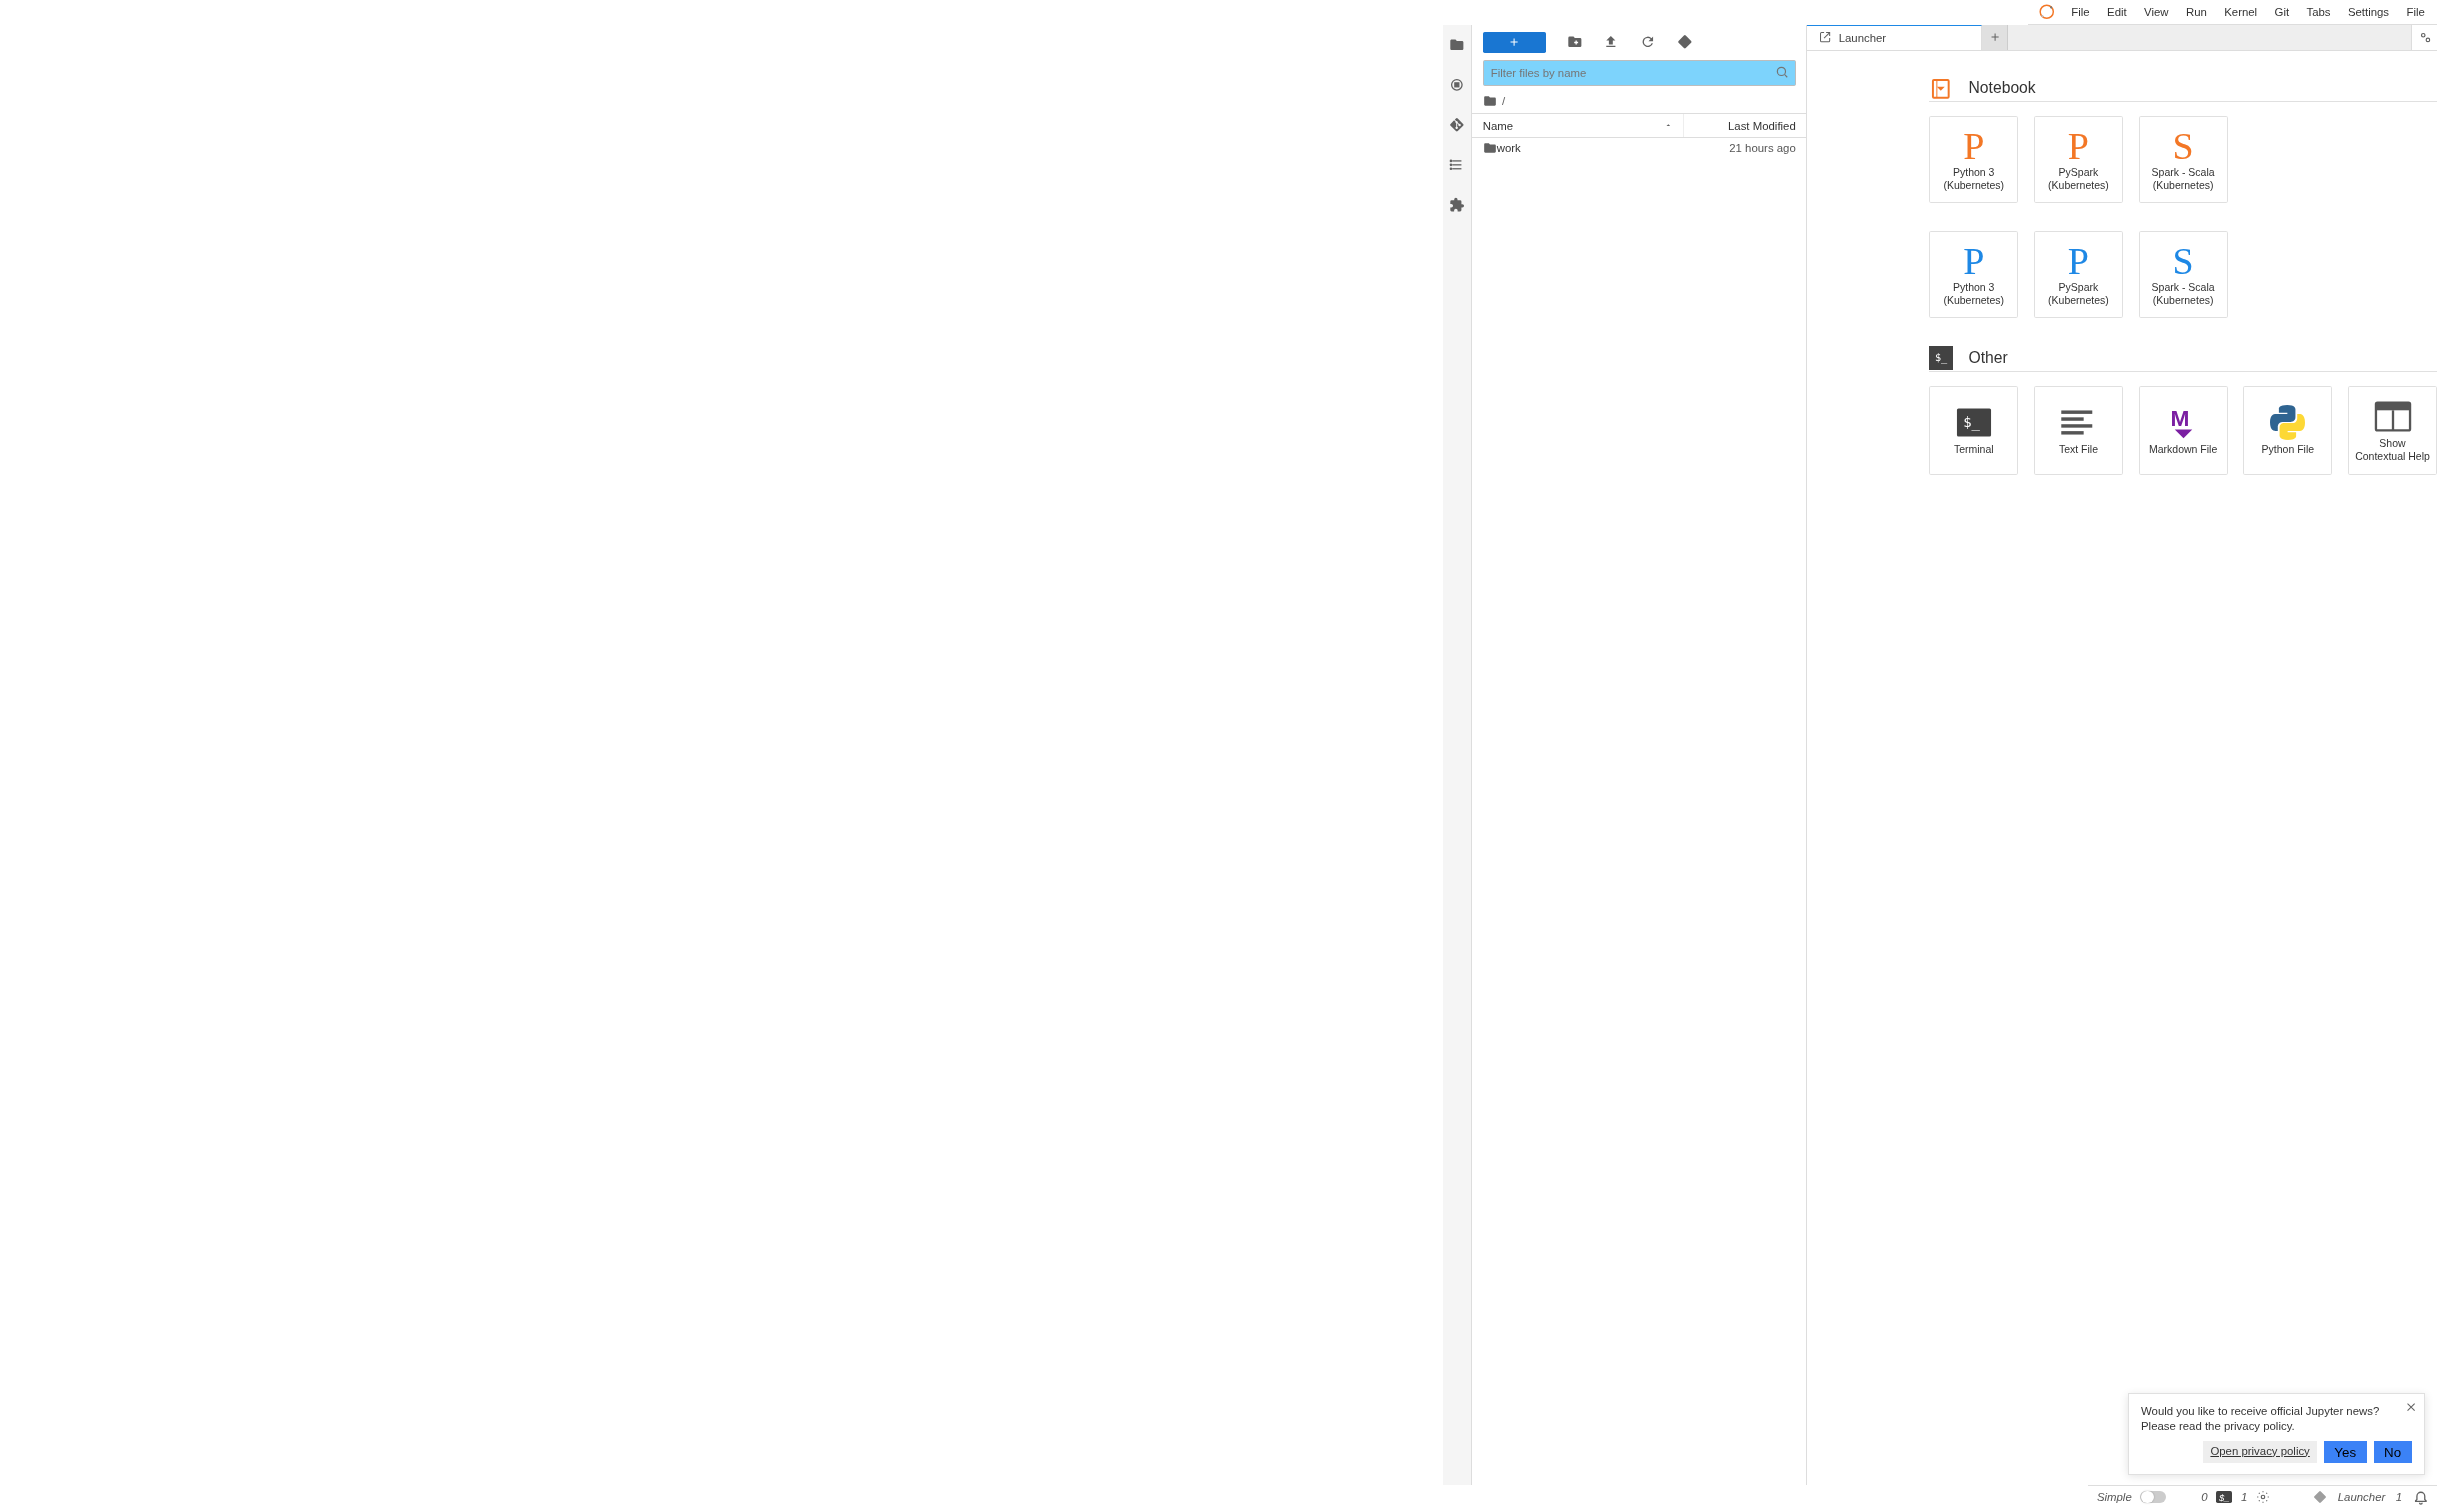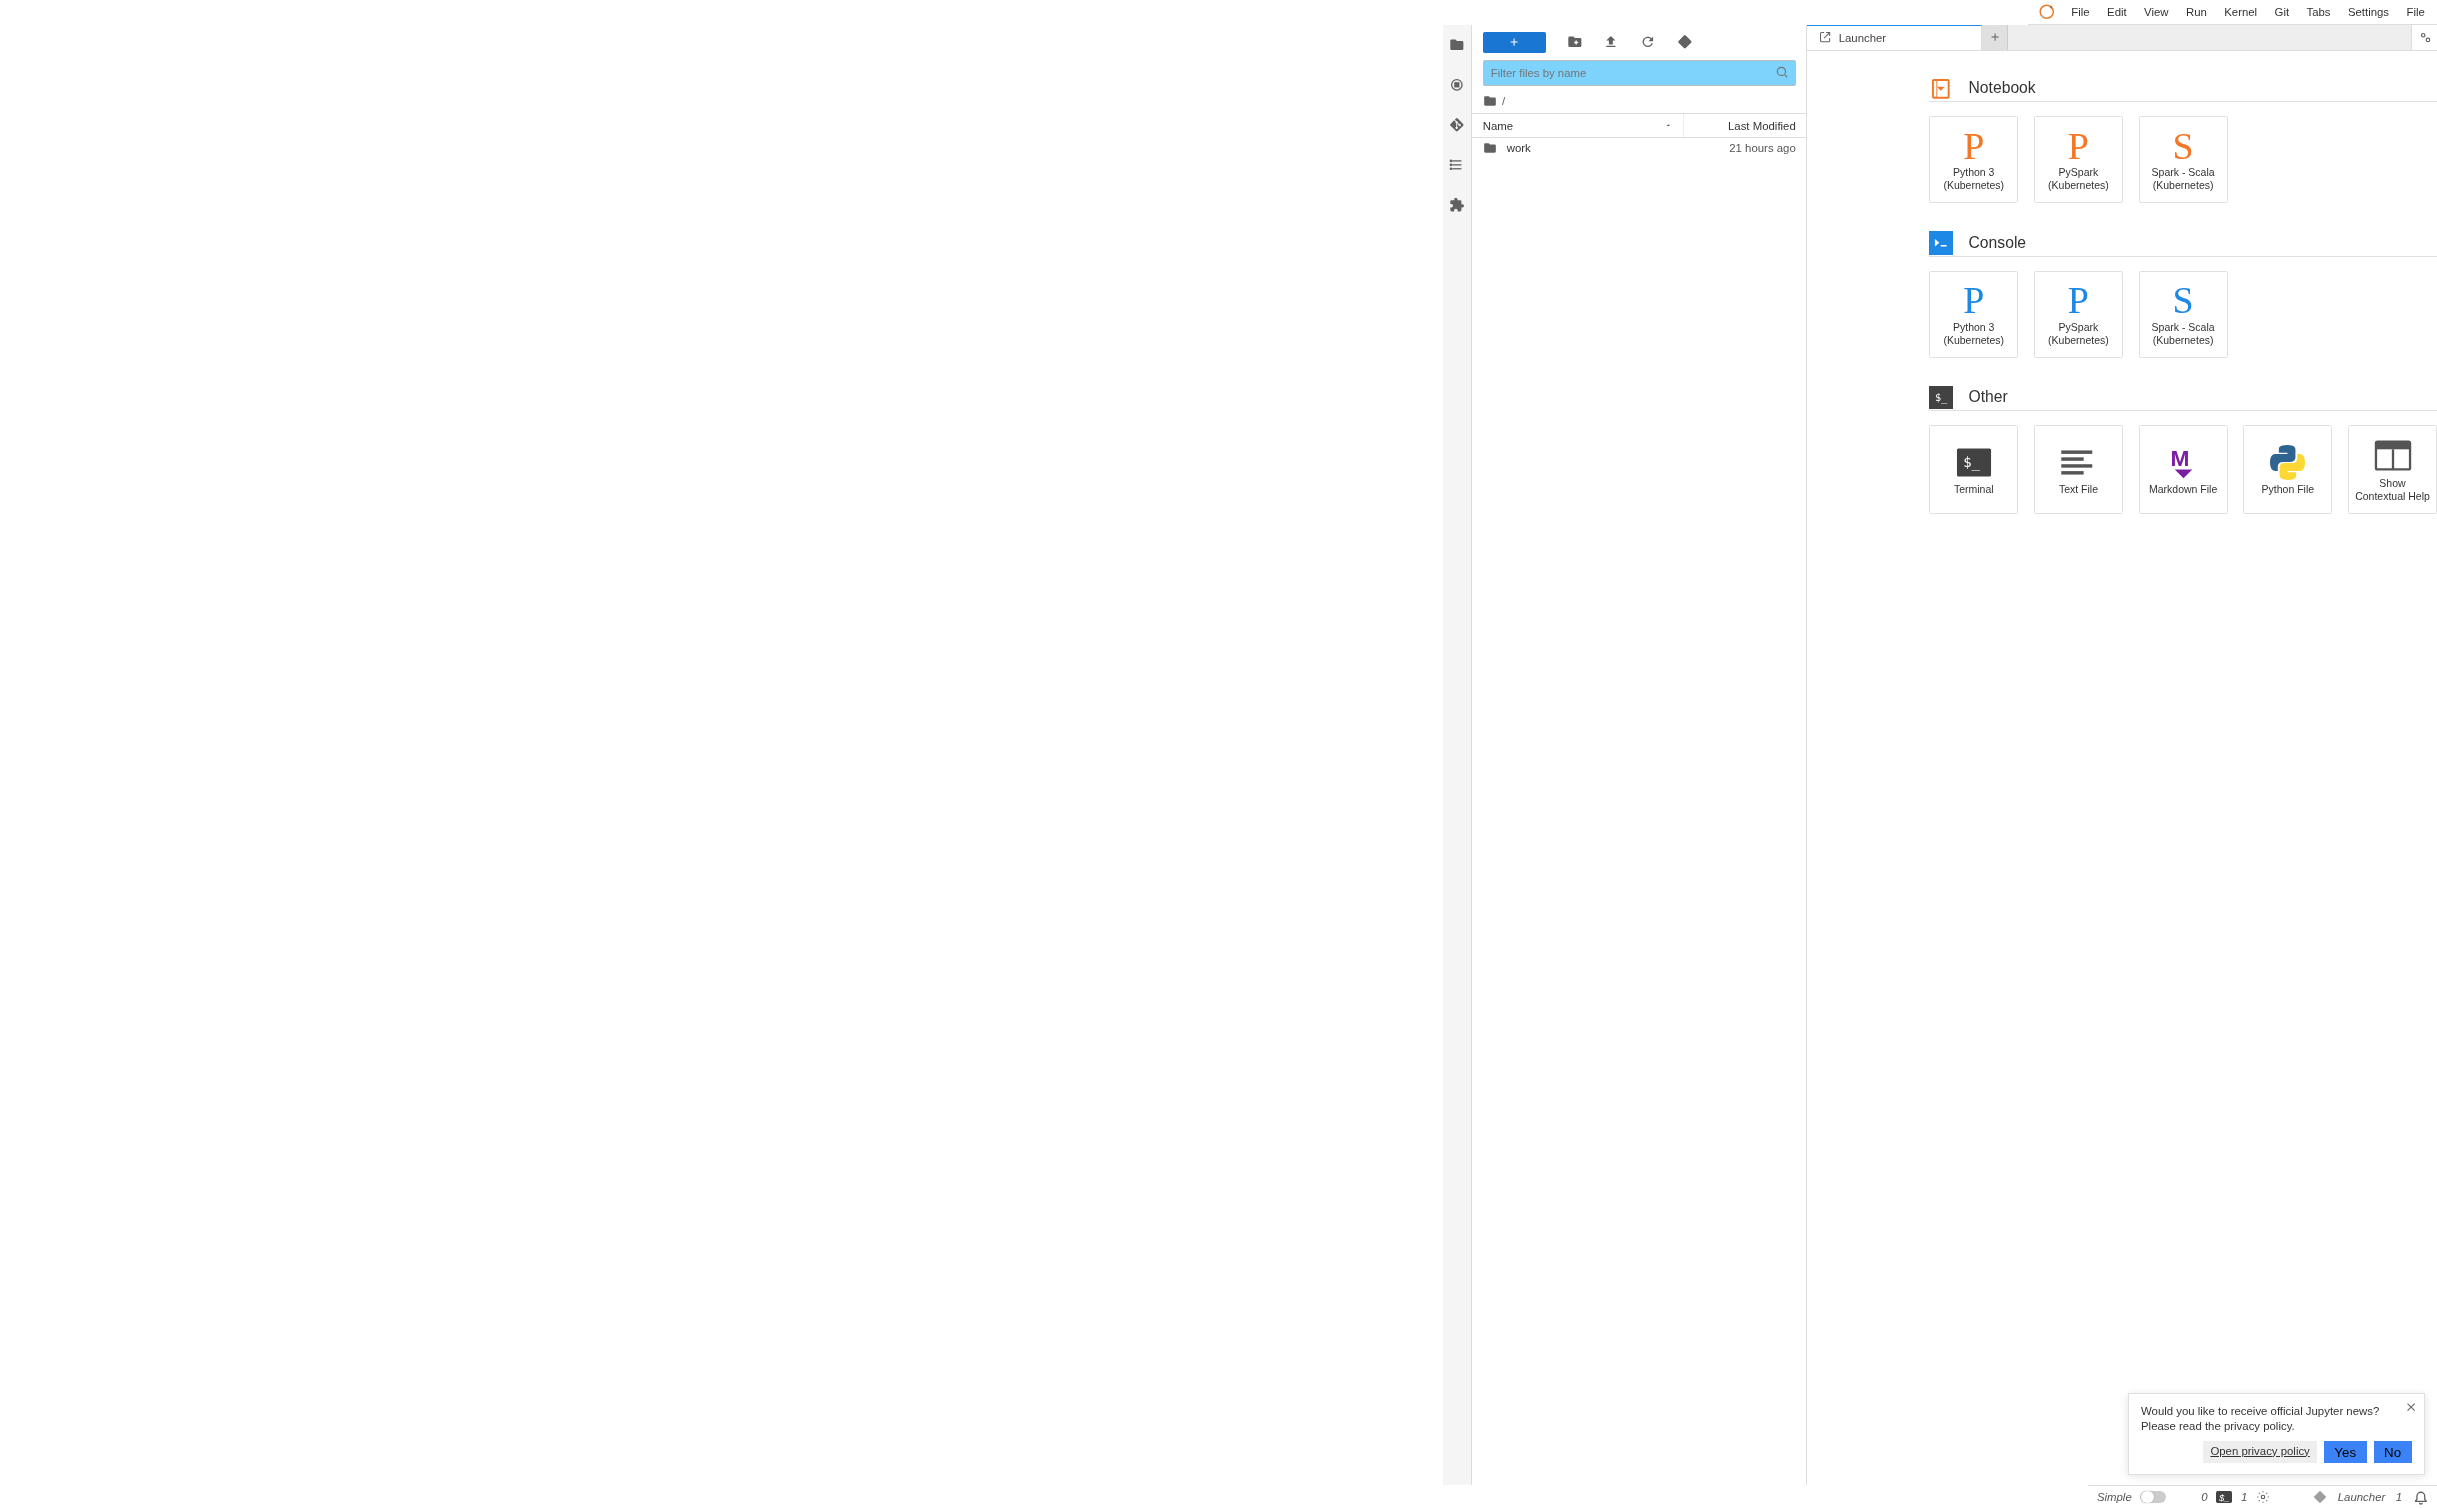"work" .fp-row .rname { gap: 10px -> 0 }
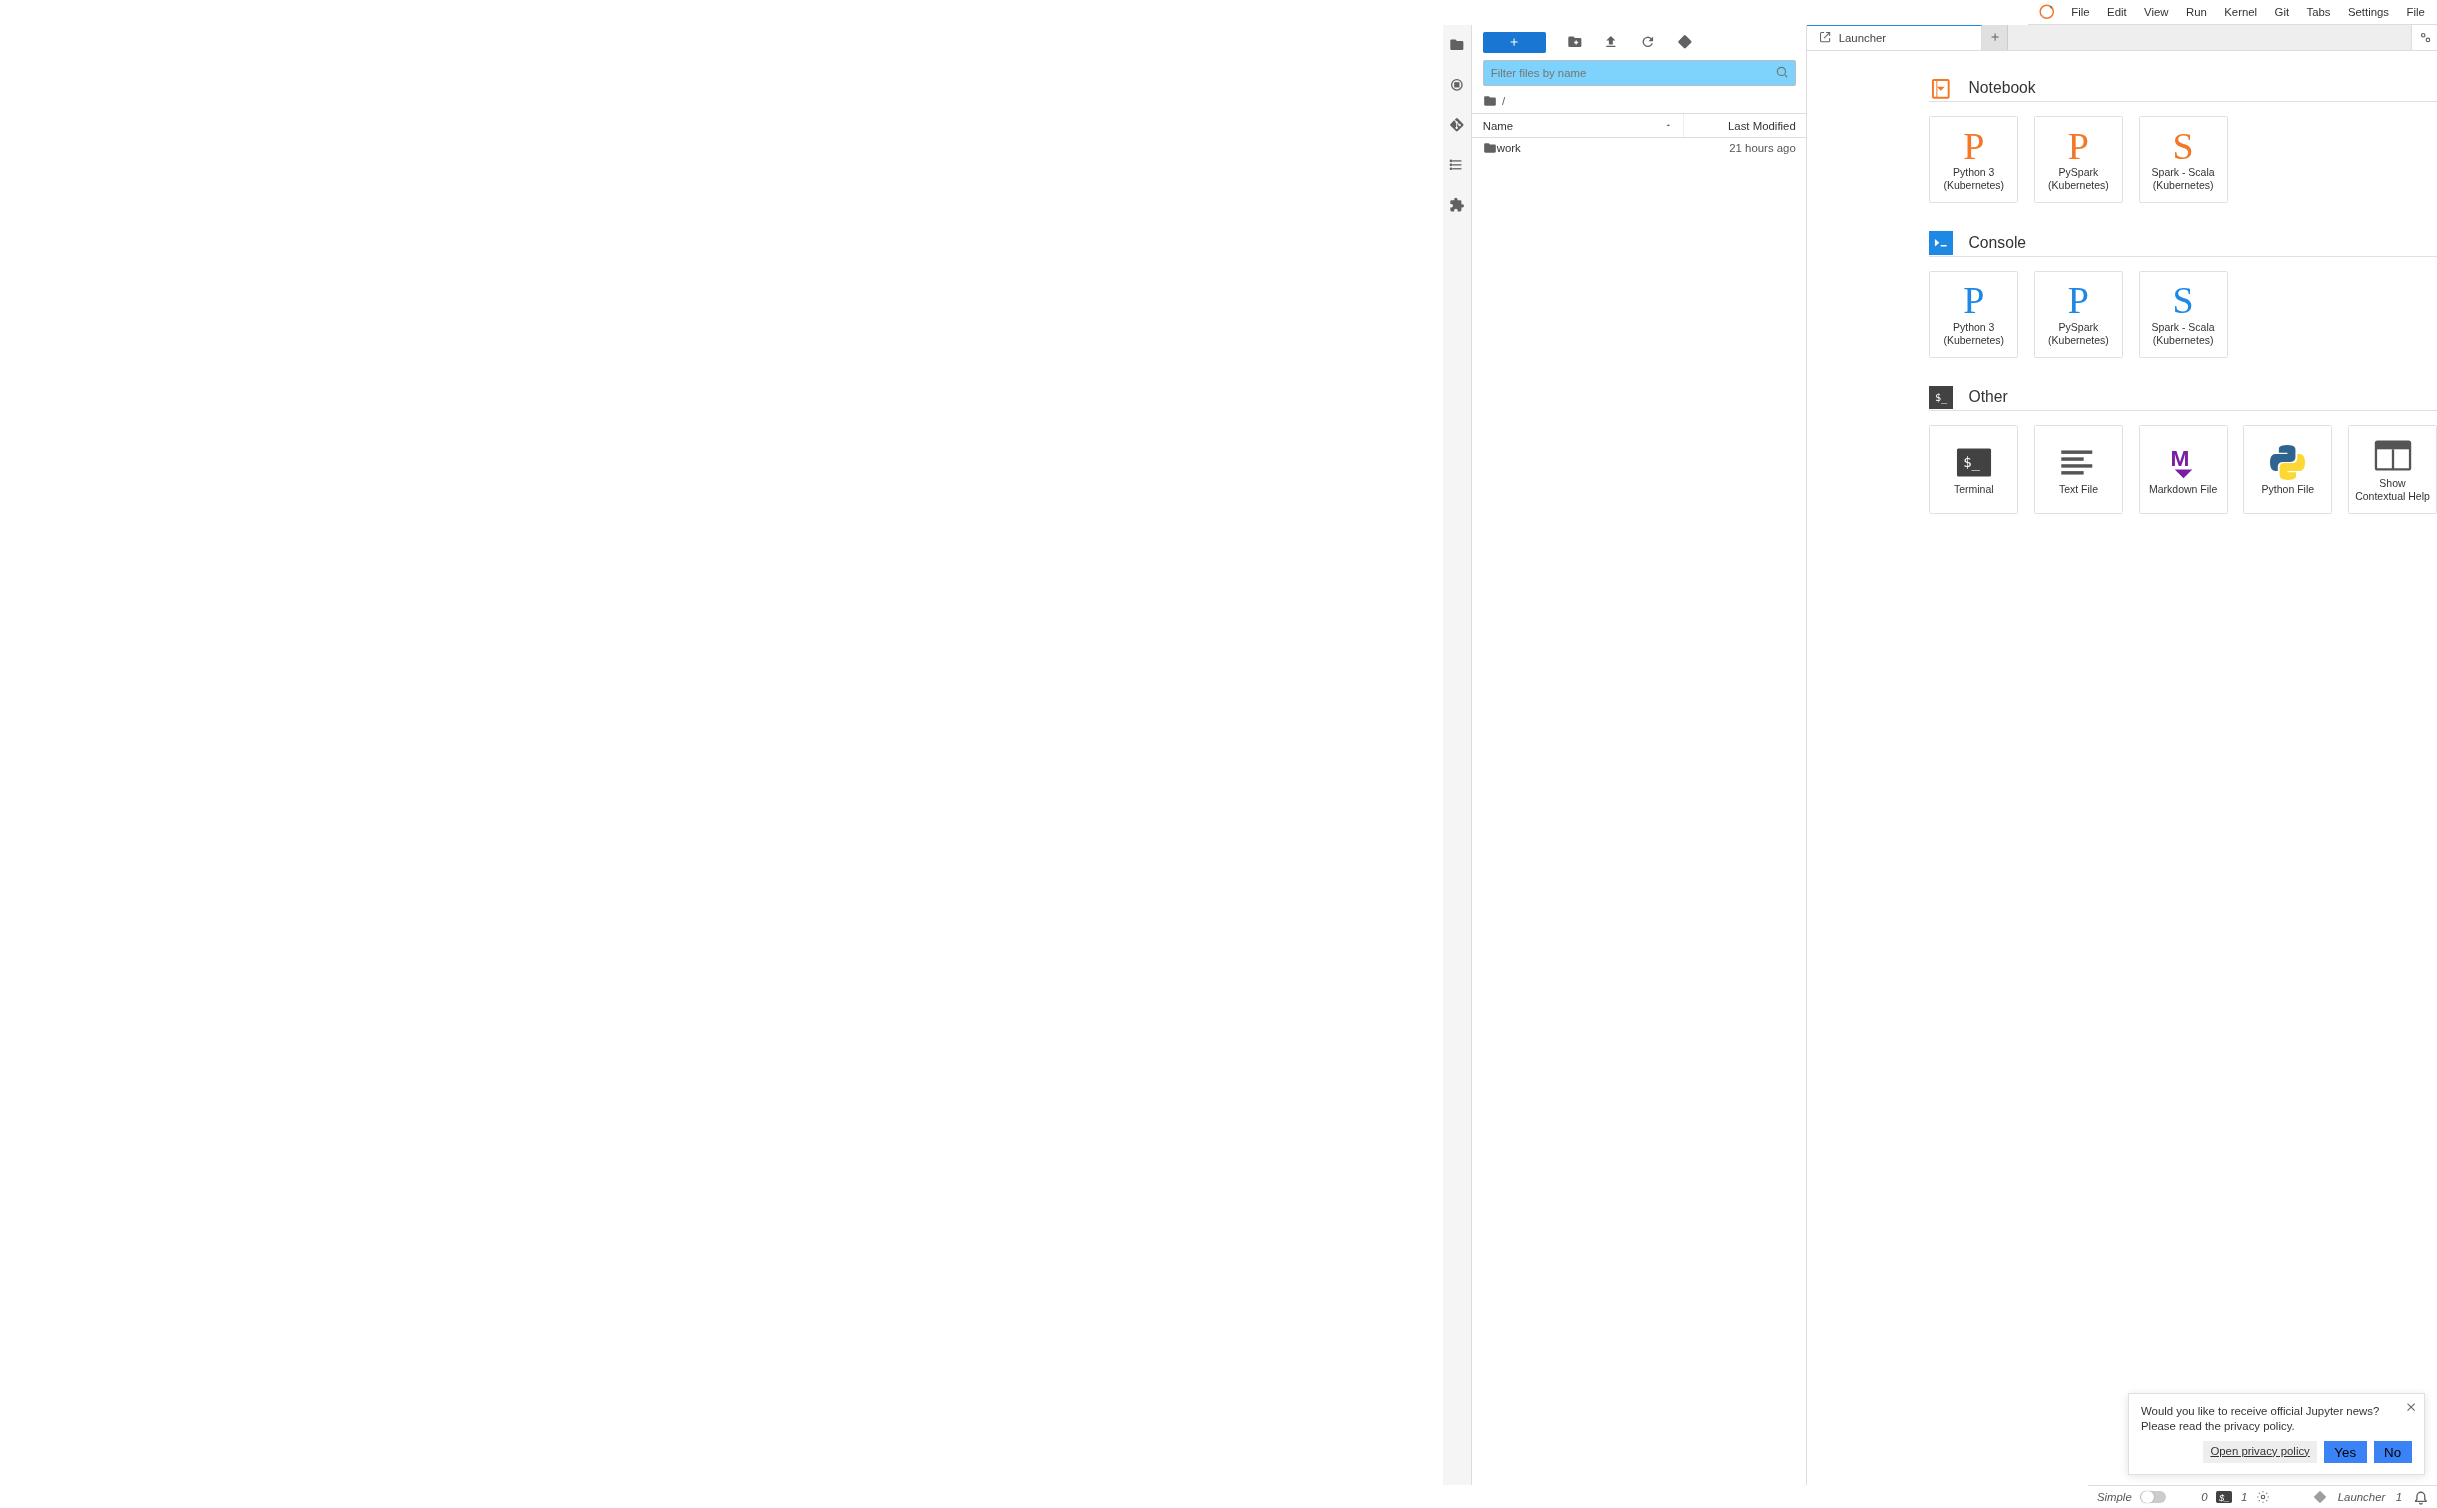"Console" div.launch-section-h { html: <div> <span> <svg> <path></path> </svg> </span> <span>Console</span> </div> -> none }
